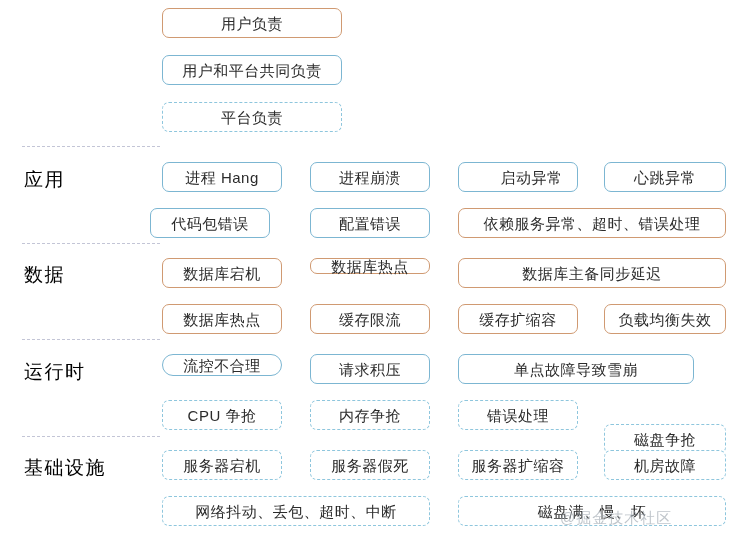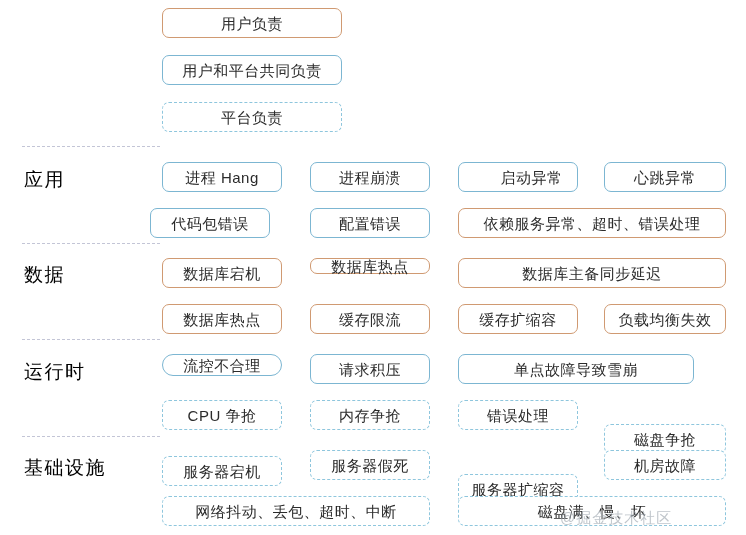"服务器宕机" div.chip { margin-top: 6px -> none }
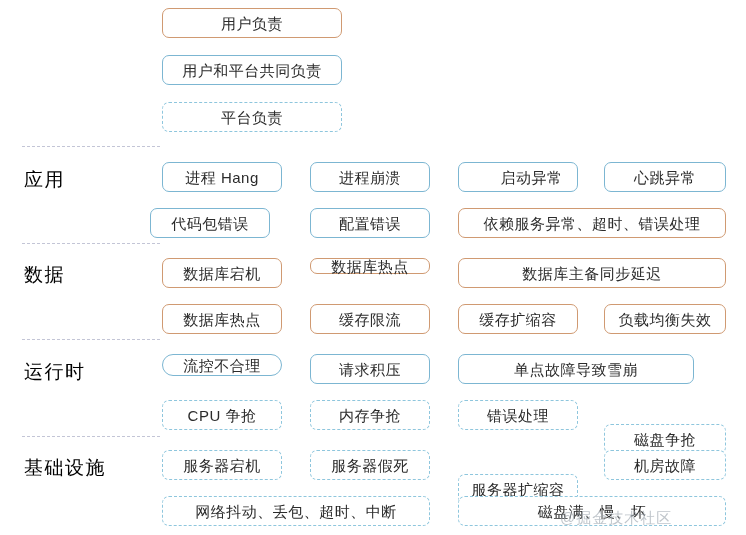"服务器扩缩容" div.chip { margin-top: 24px -> none }
